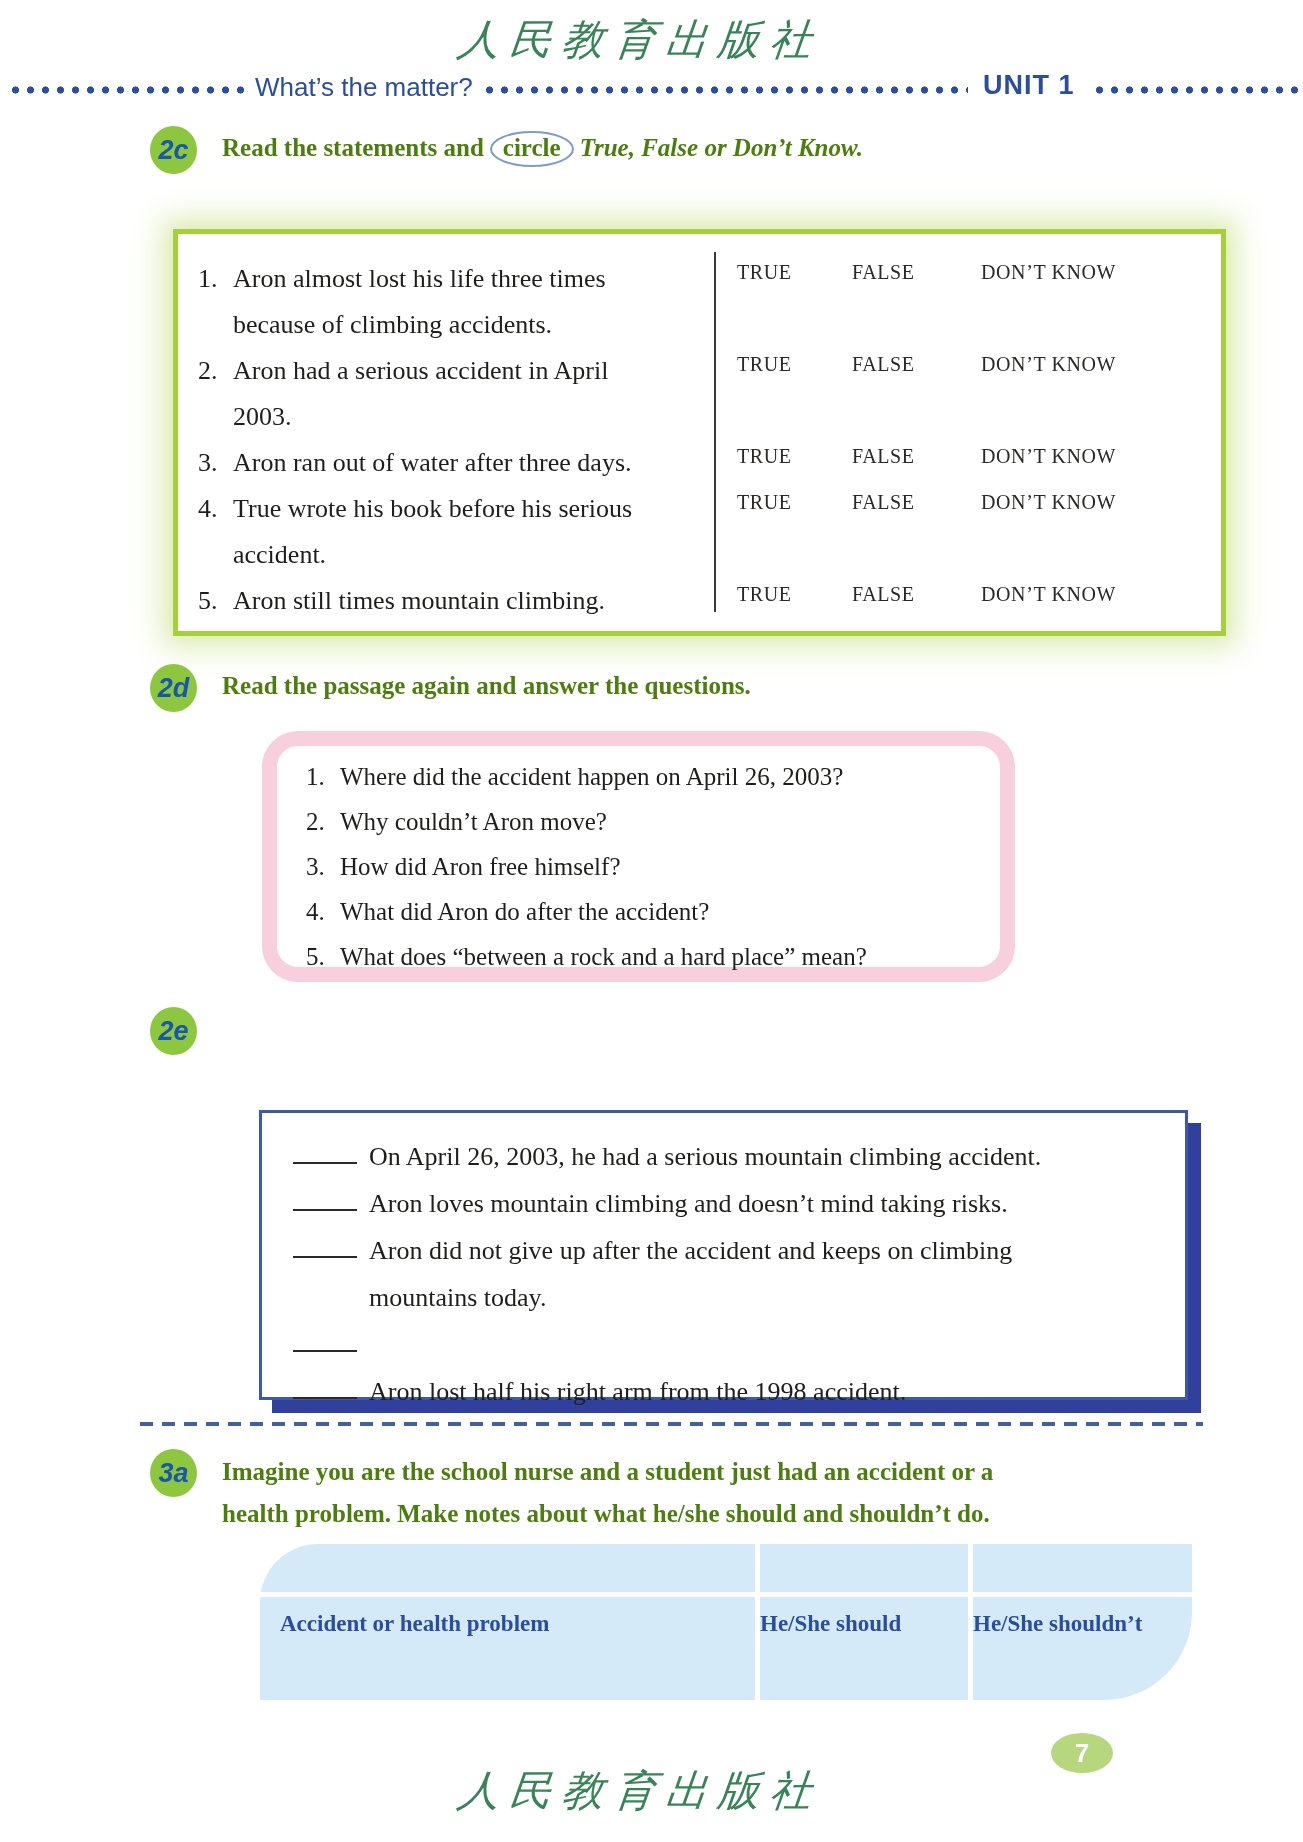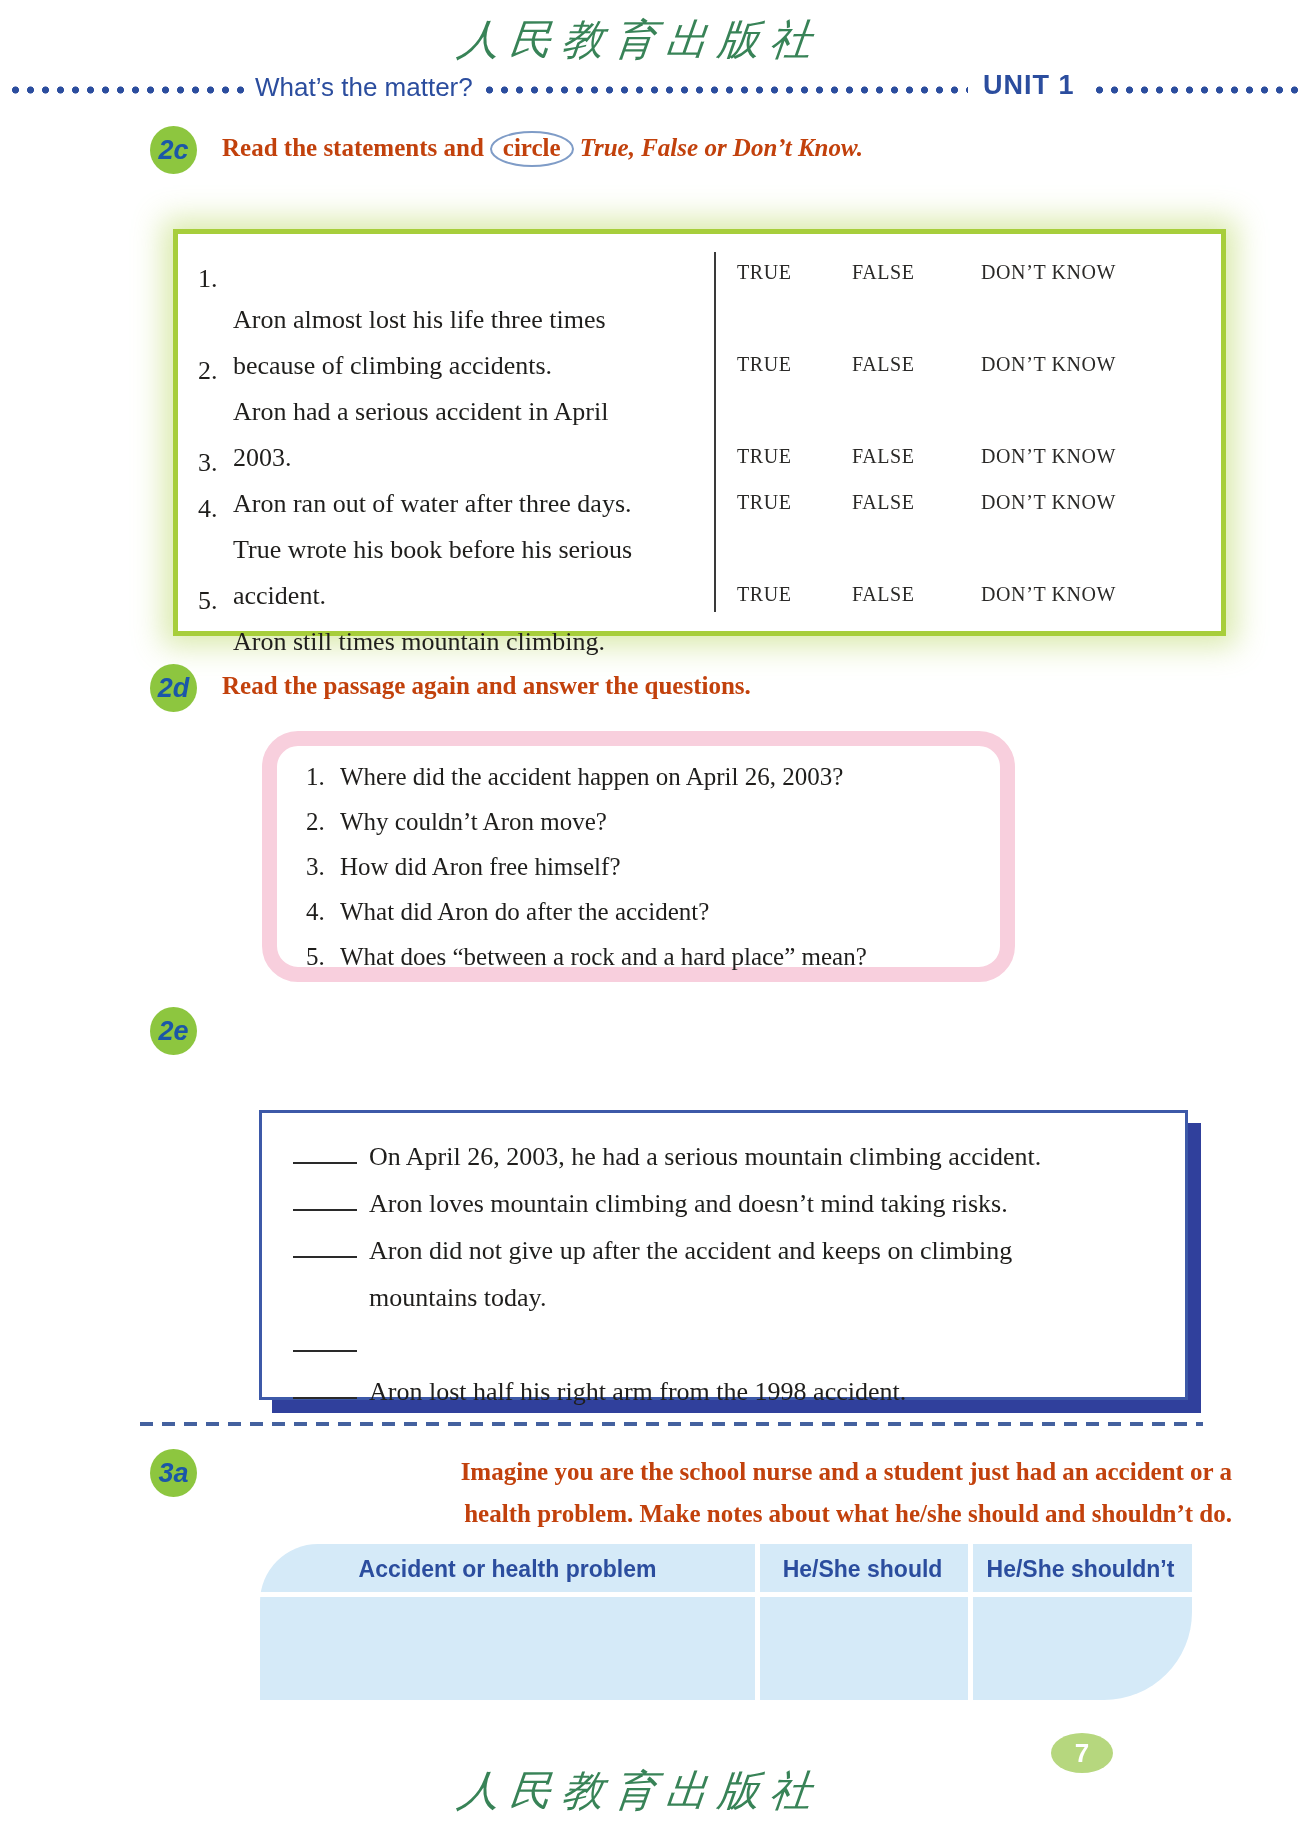"Read the statements and circle" .instr { color: #c2410c -> #4d7c0f; text-align: right -> none }
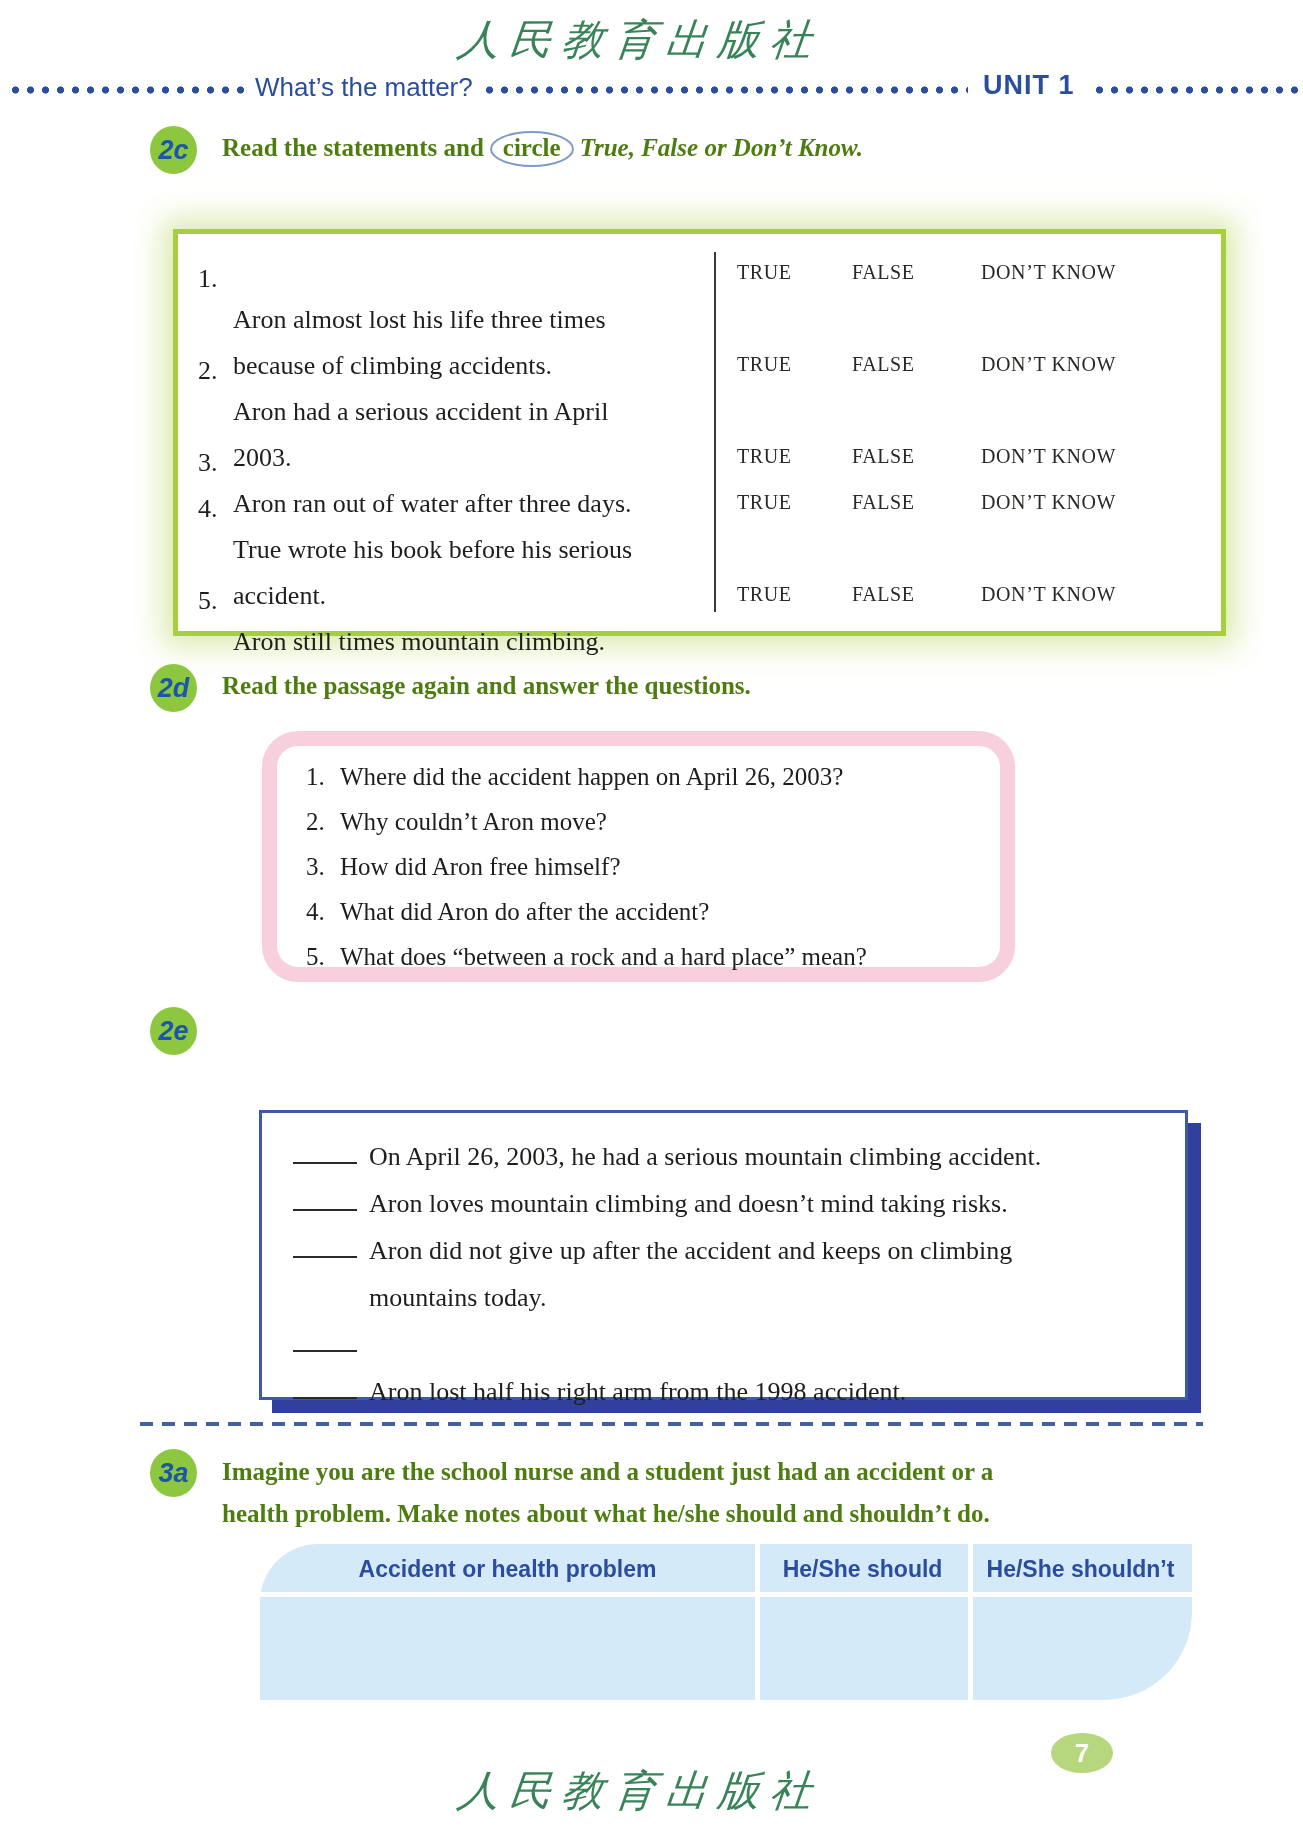"Aron almost lost his life" .stmt-text { margin-top: 41px -> none }
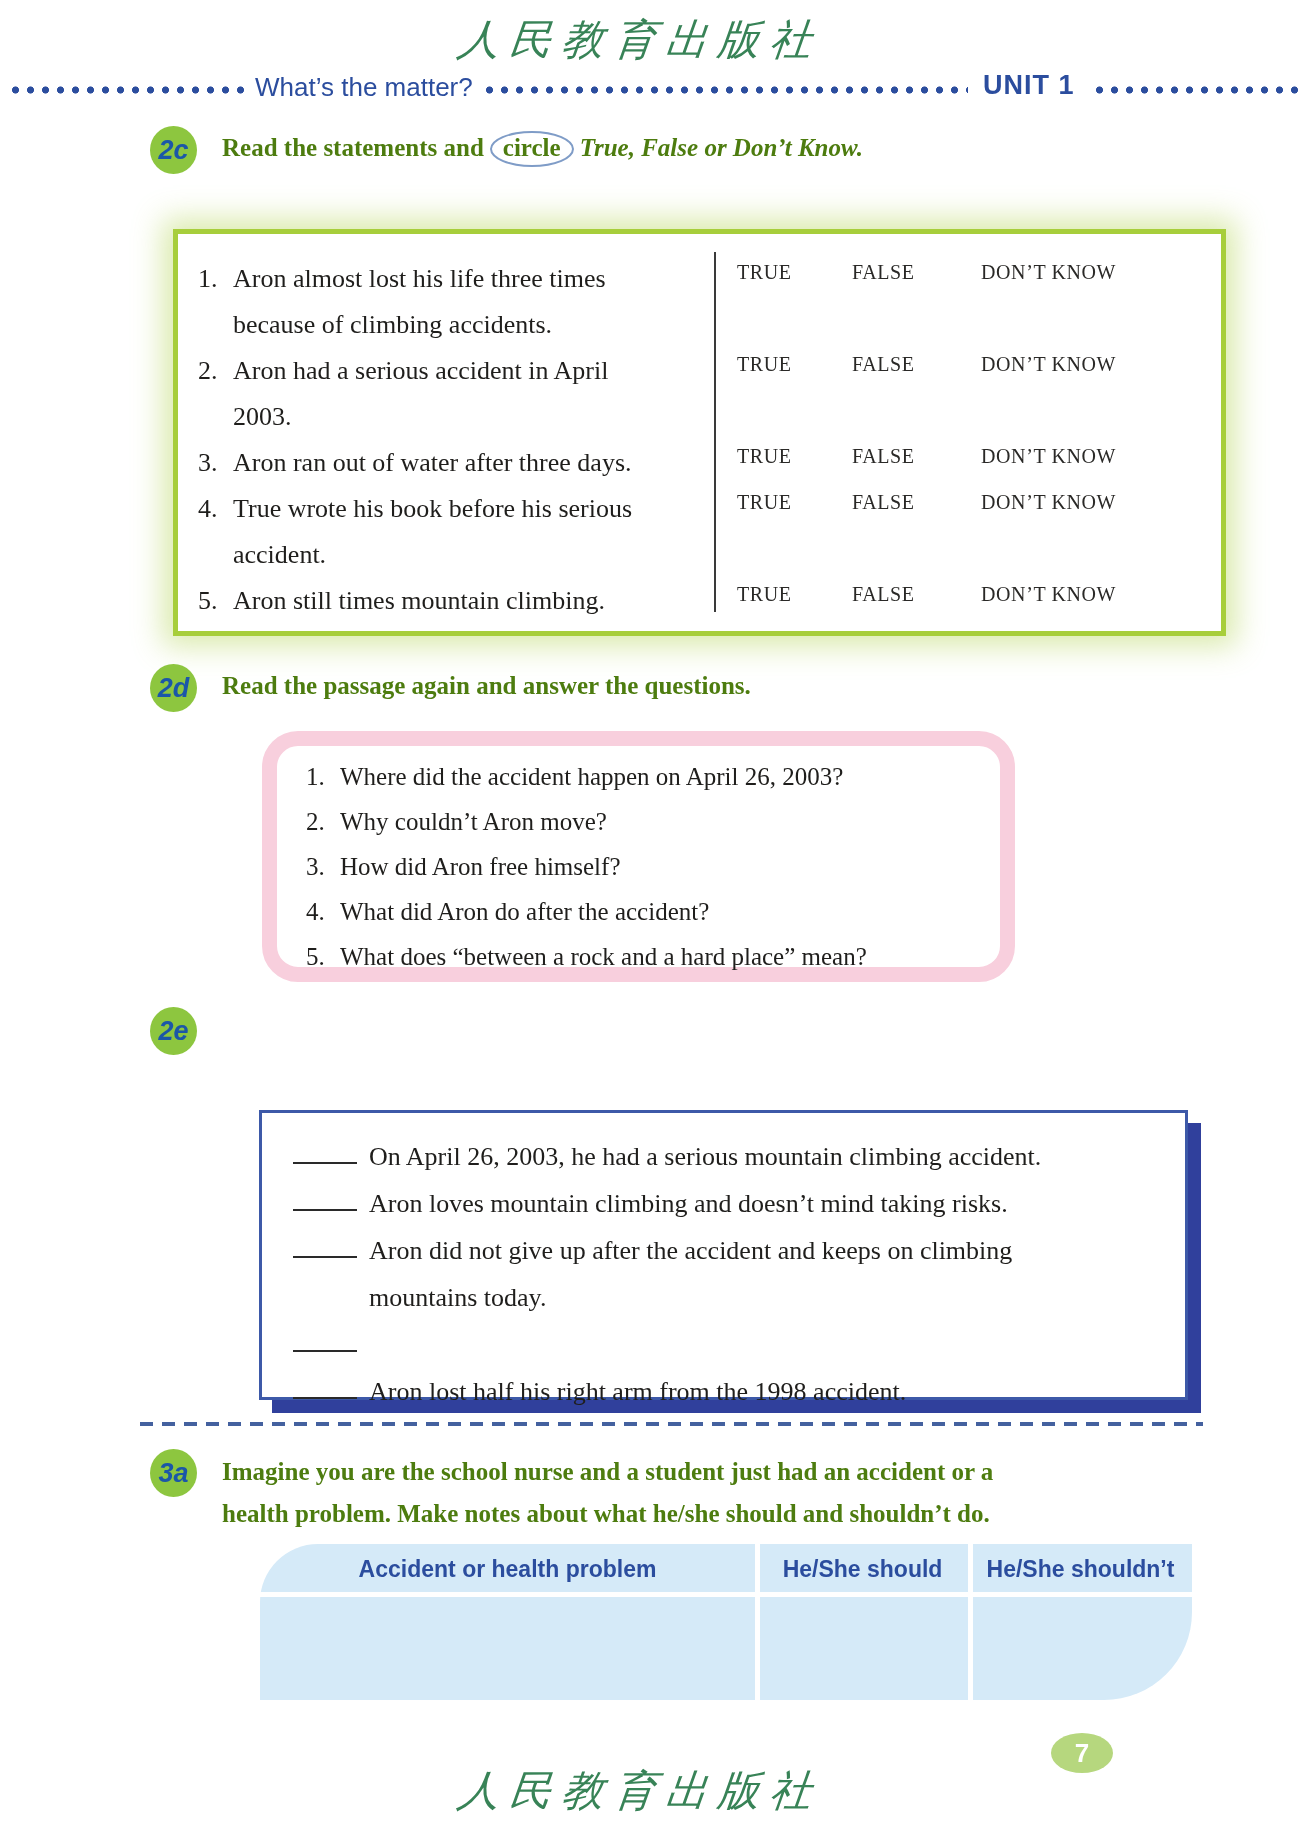"Accident or health problem" .tbl-head { font-family: Liberation Sans, sans-serif -> Liberation Serif, serif; text-align: center -> left; top: 1556px -> 1611px }
